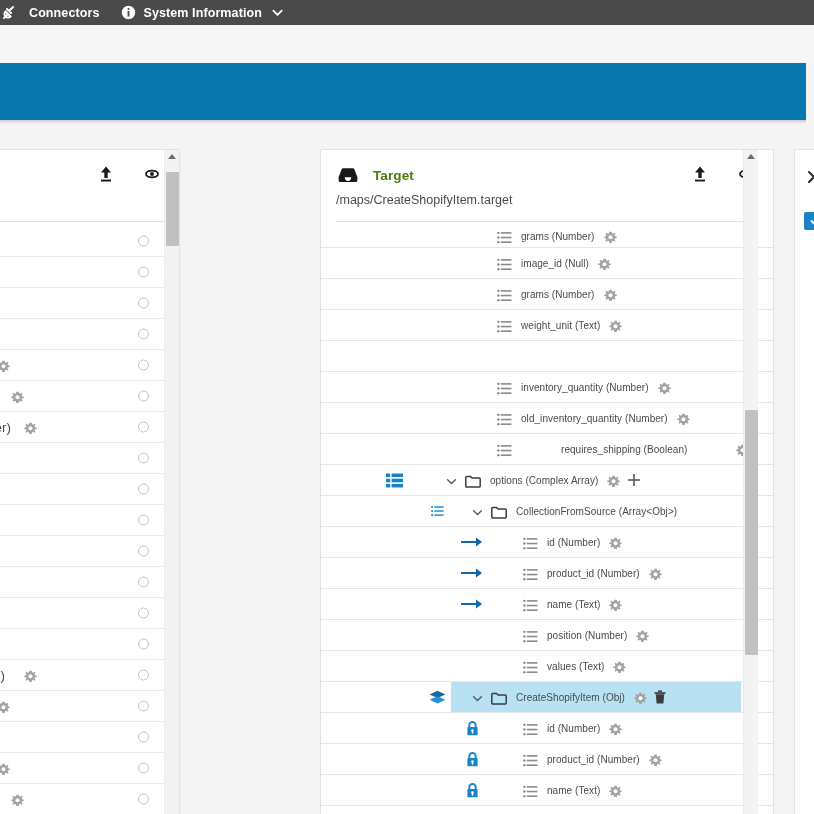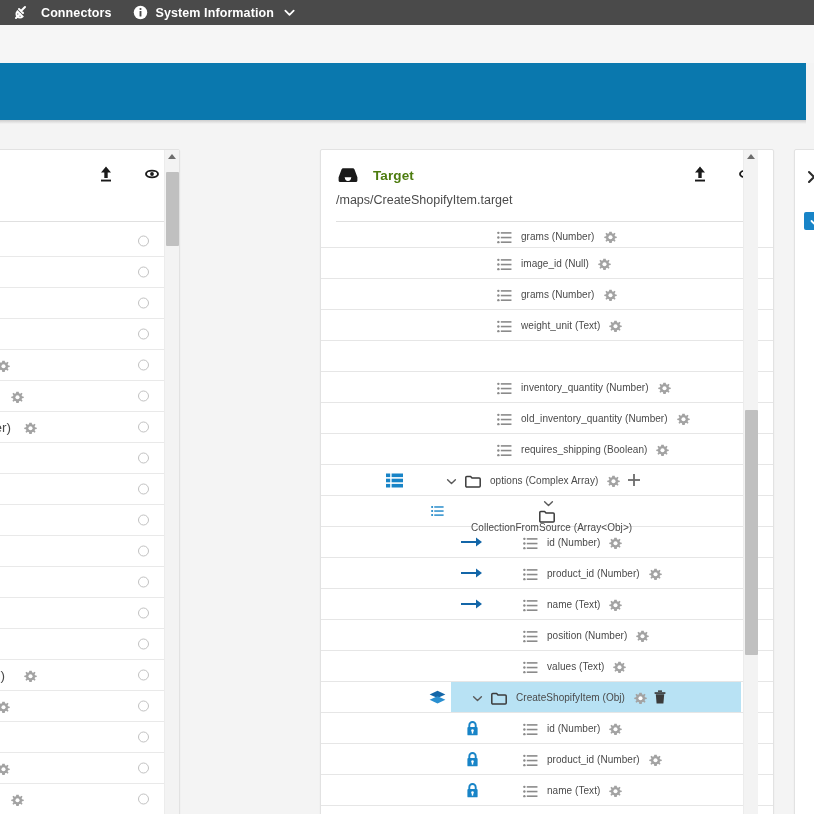"Connectors" #nav-connectors { padding-left: 20px -> 8px }
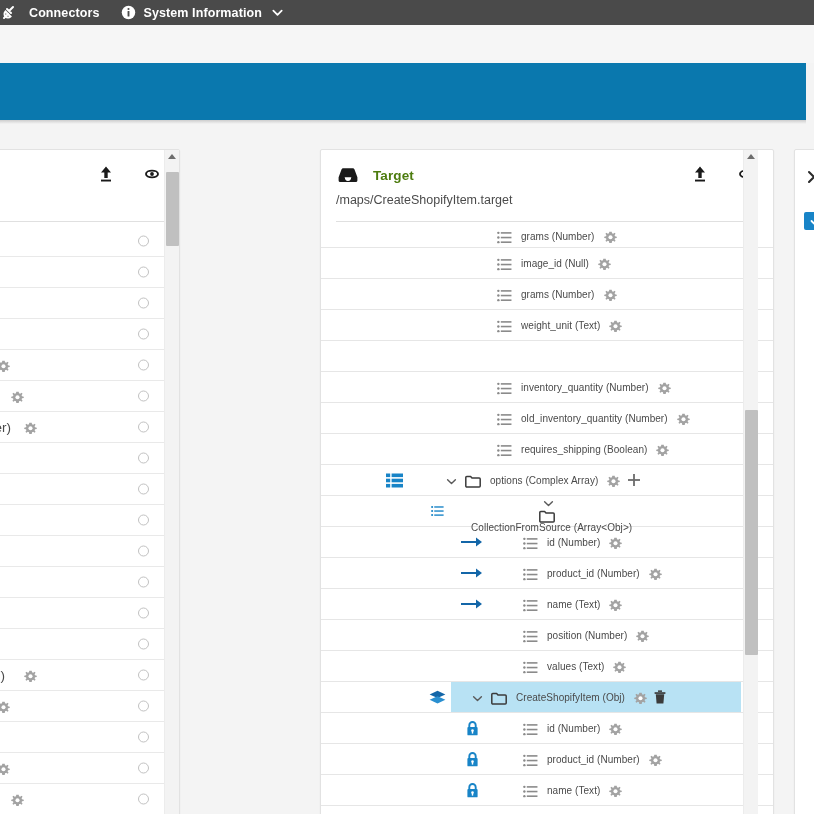"requires_shipping (Boolean)" div.cell { gap: none -> 40px }
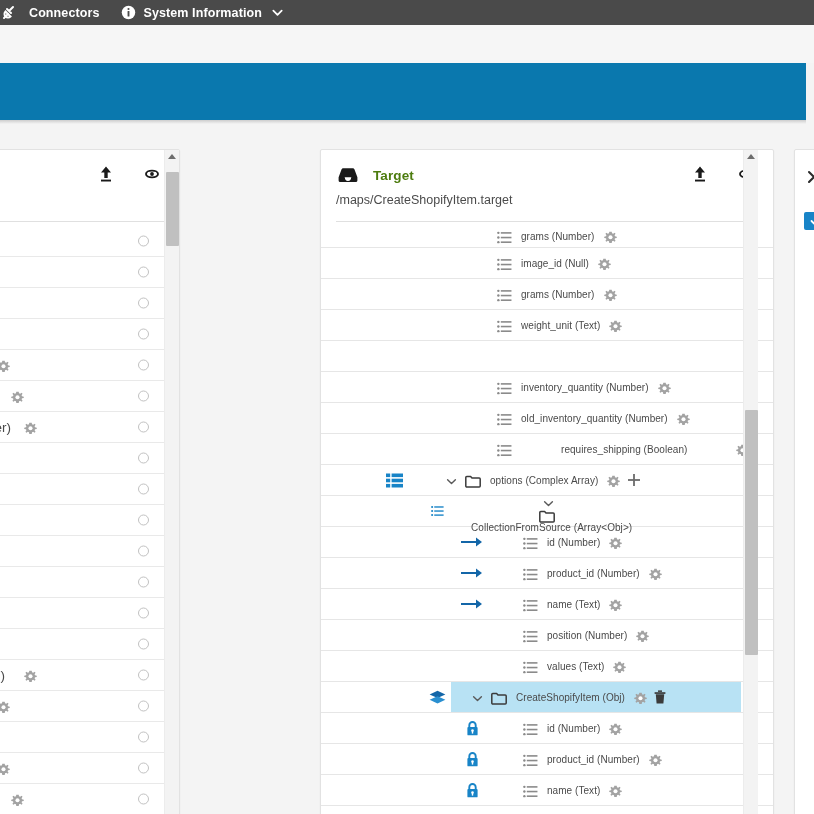"CollectionFromSource (Array<Obj>)" div.cell { flex-direction: column -> none }
